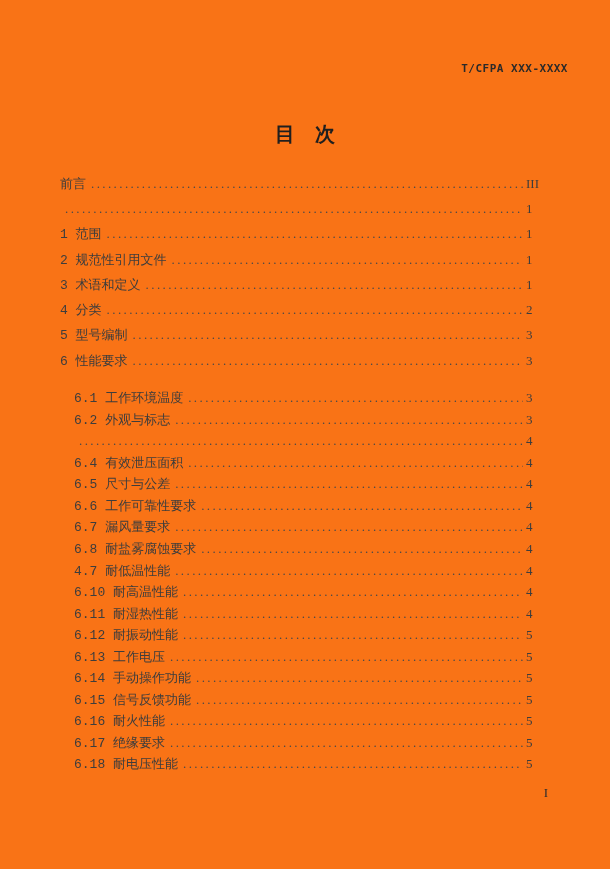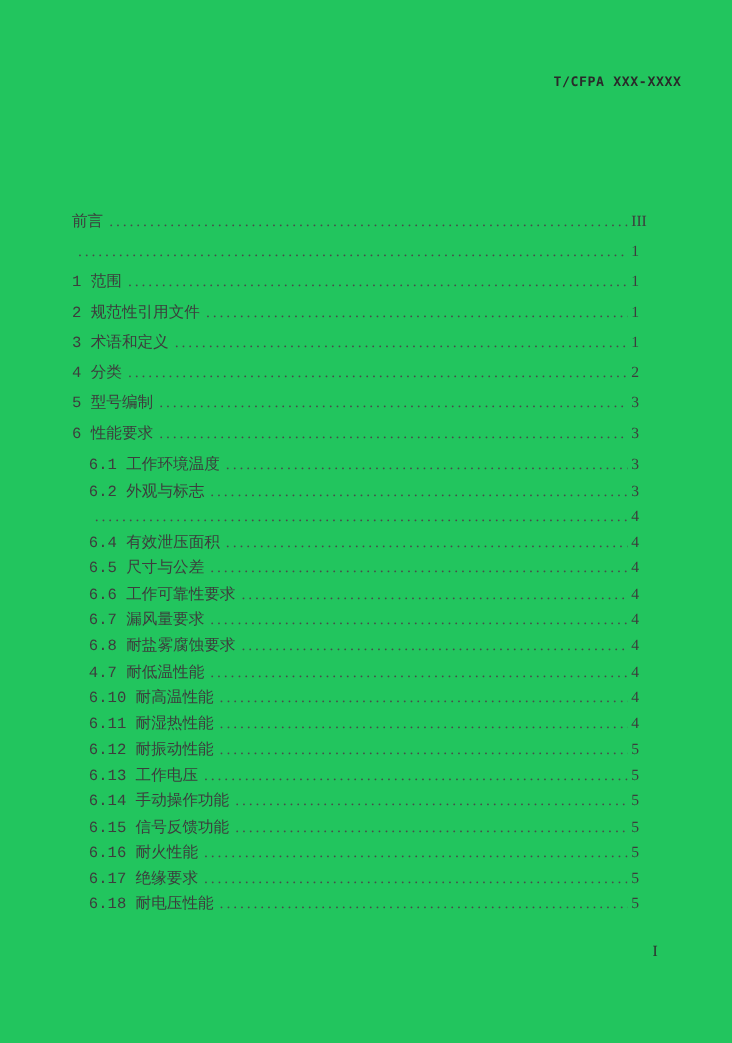"T/CFPA XXX-XXXX" .page { background: #22c55e -> #f97316 }
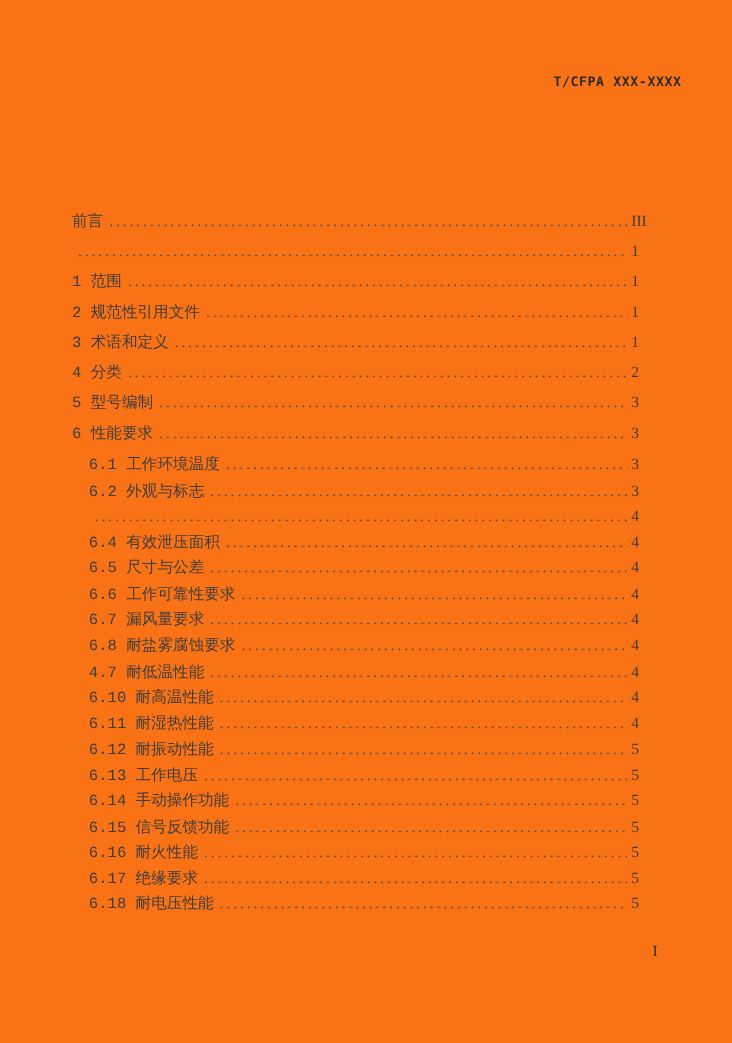"目 次" h1.toc-title { html: none -> <h1>目 次</h1> }
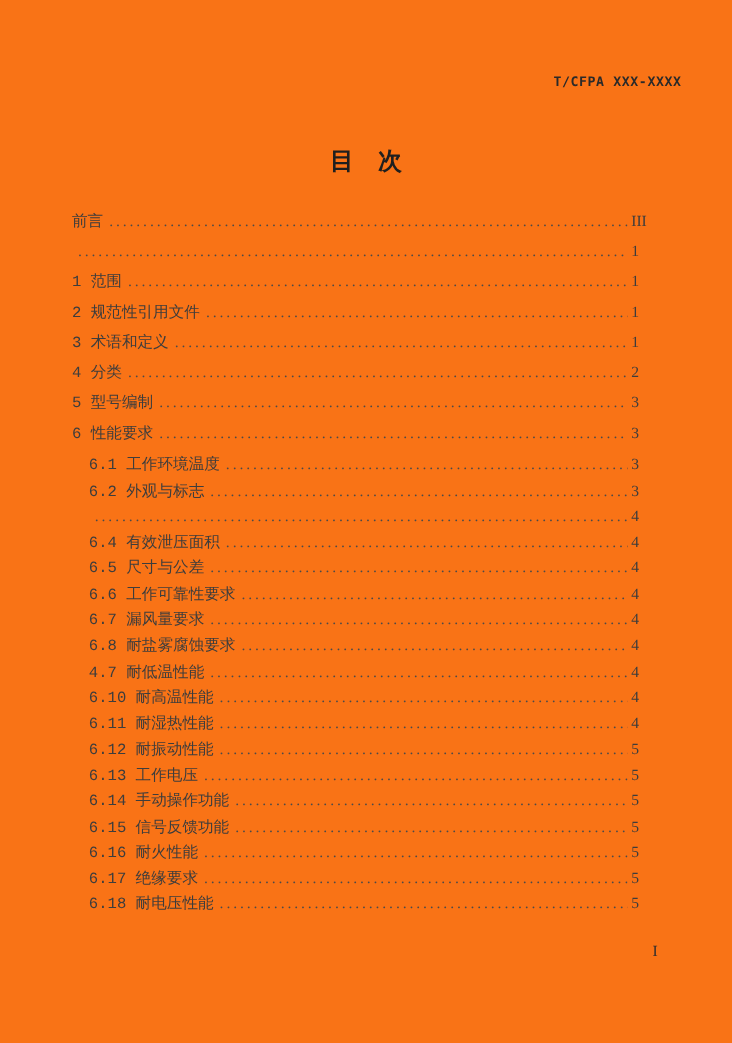"6.1 工作环境温度" .toc-row:not(.sub) + .toc-row.sub { margin-top: 3px -> 14px }
